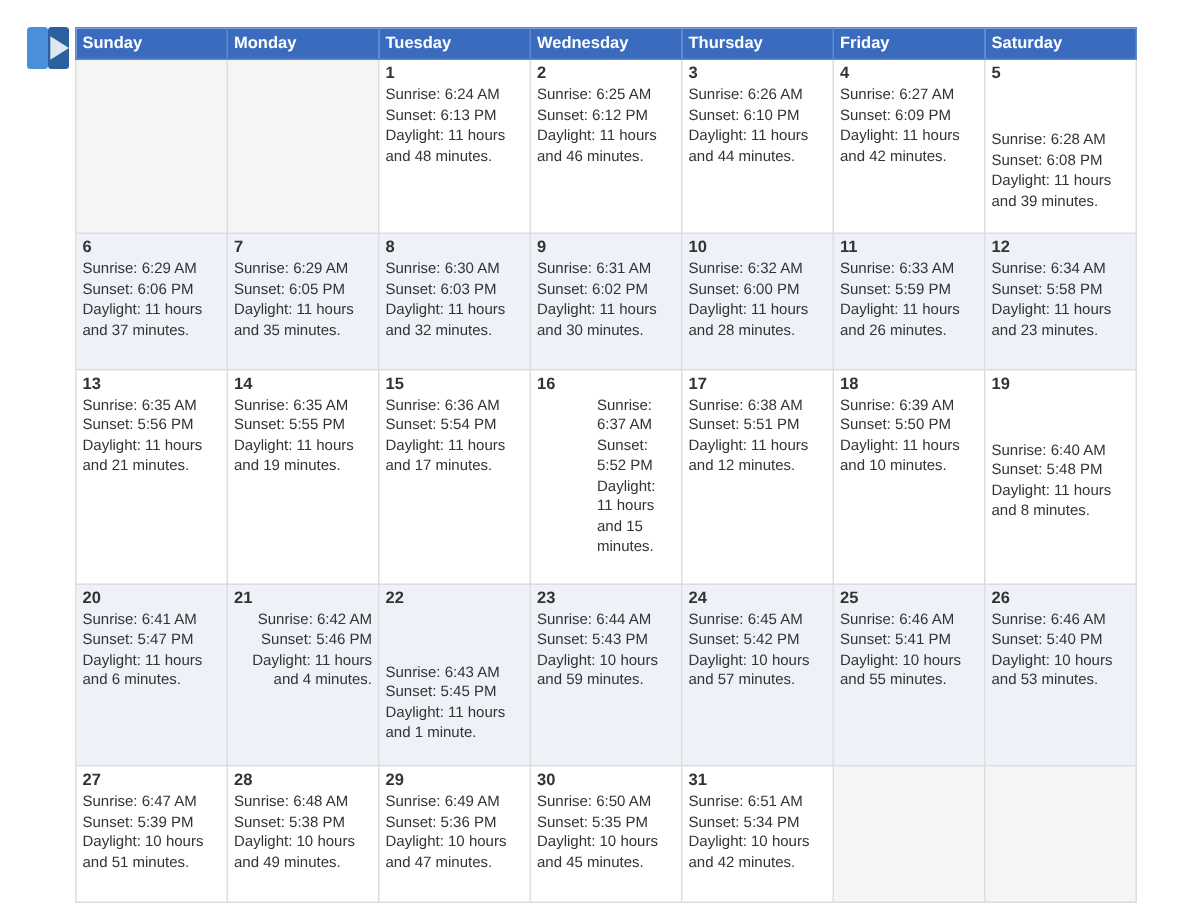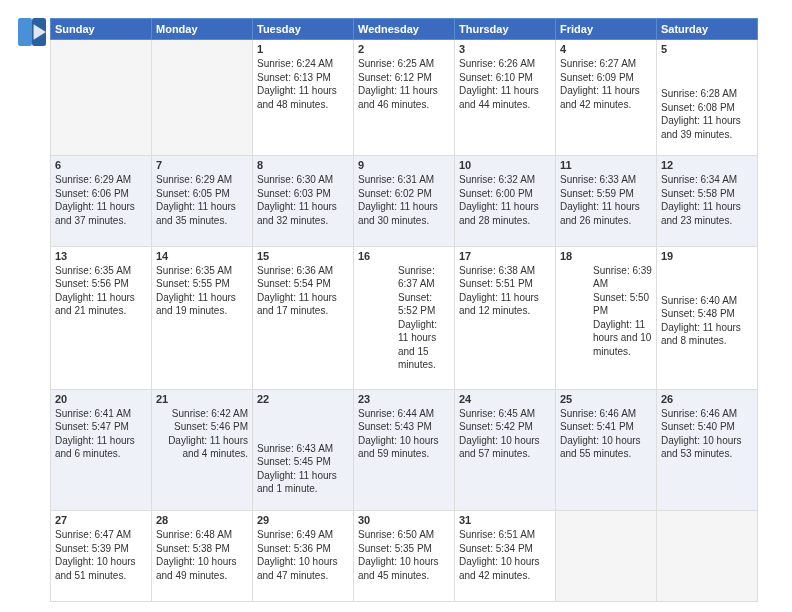"Sunrise: 6:39 AM" div.cell-text { margin-left: 33px -> none }
